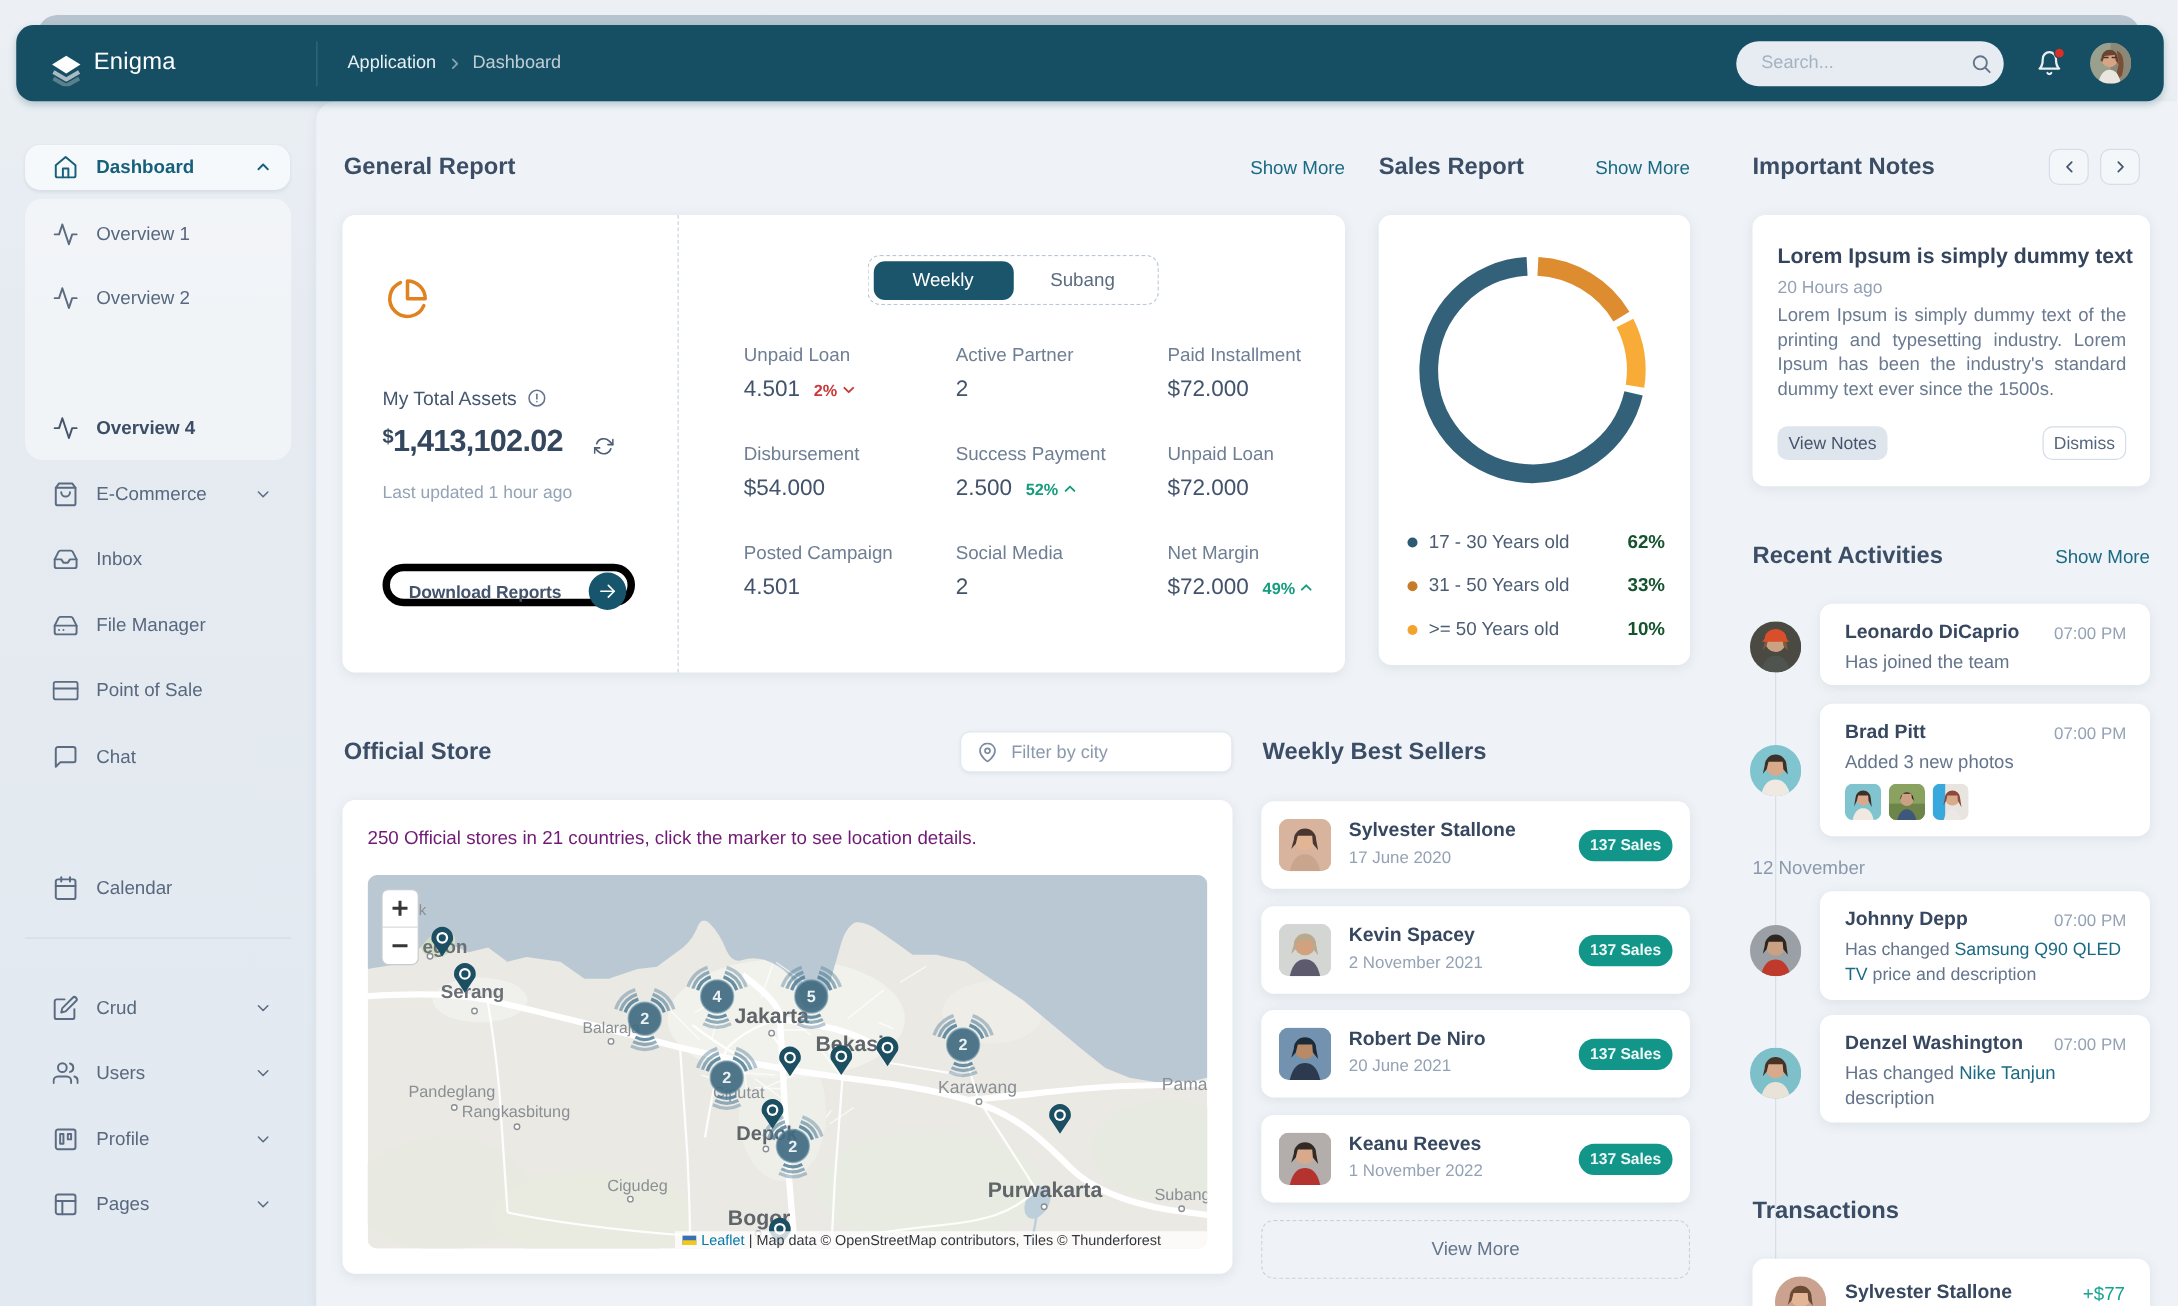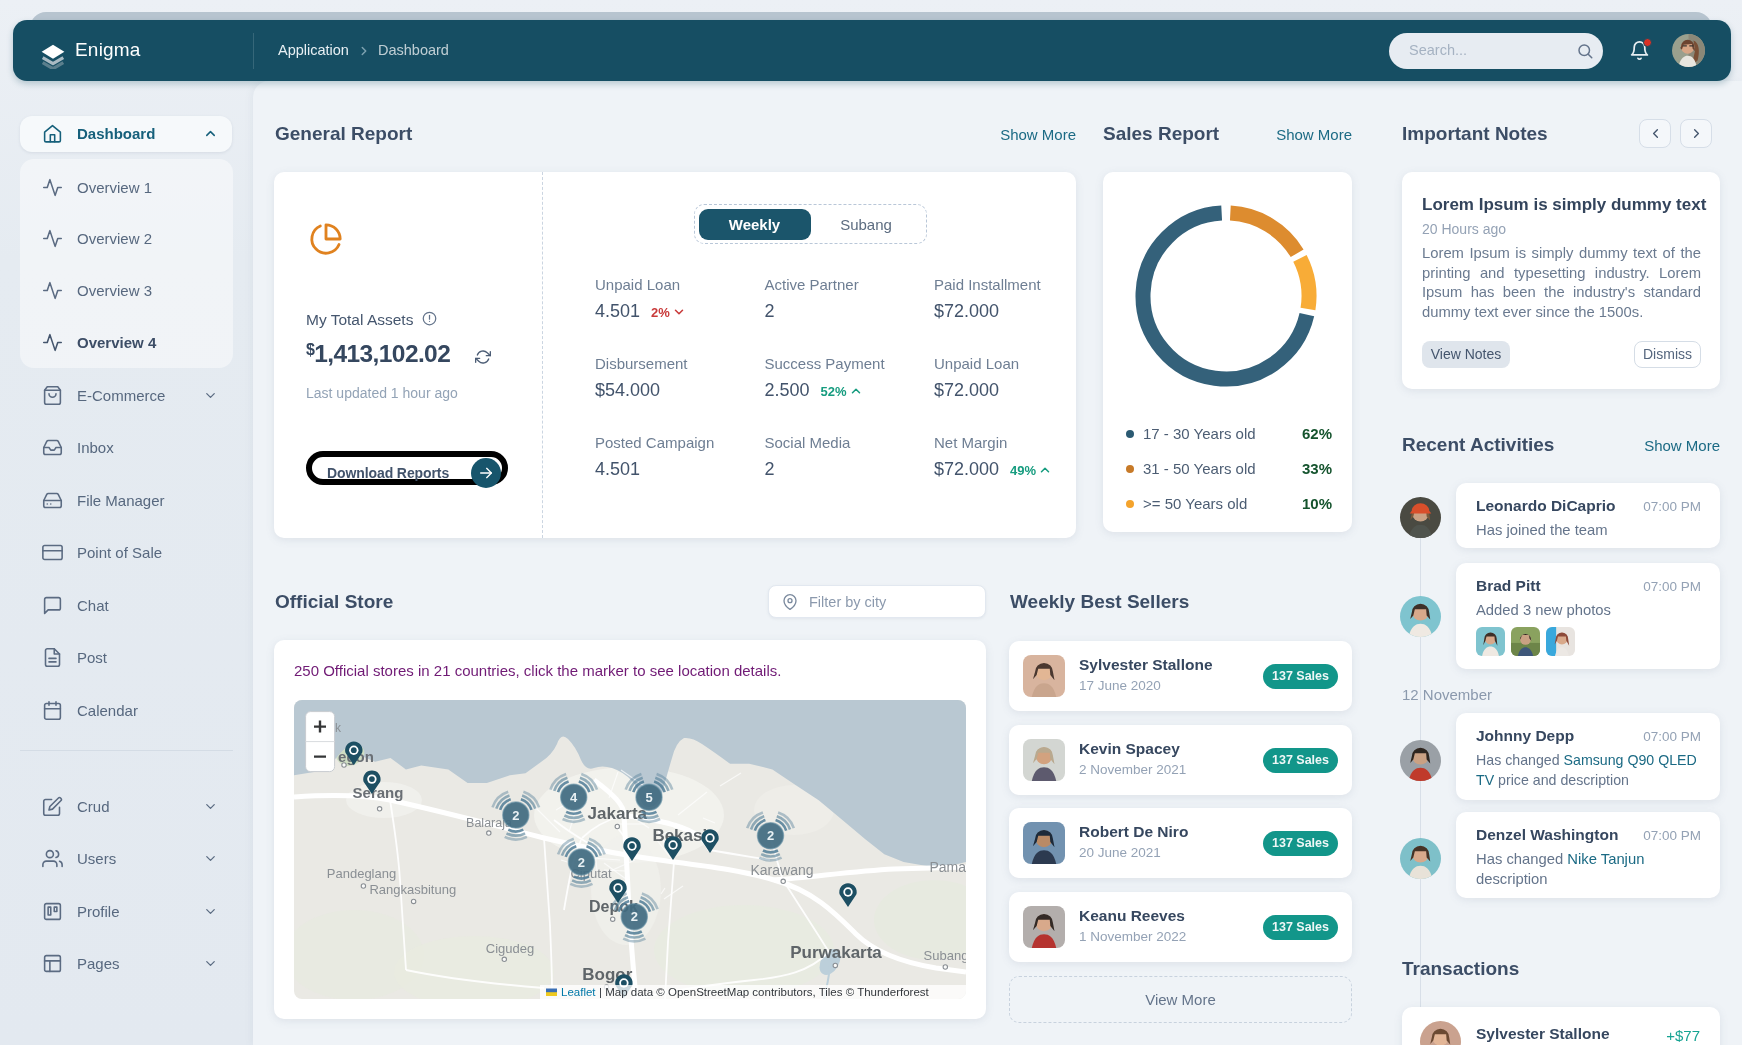"Weekly" div { font-weight: bold -> normal }
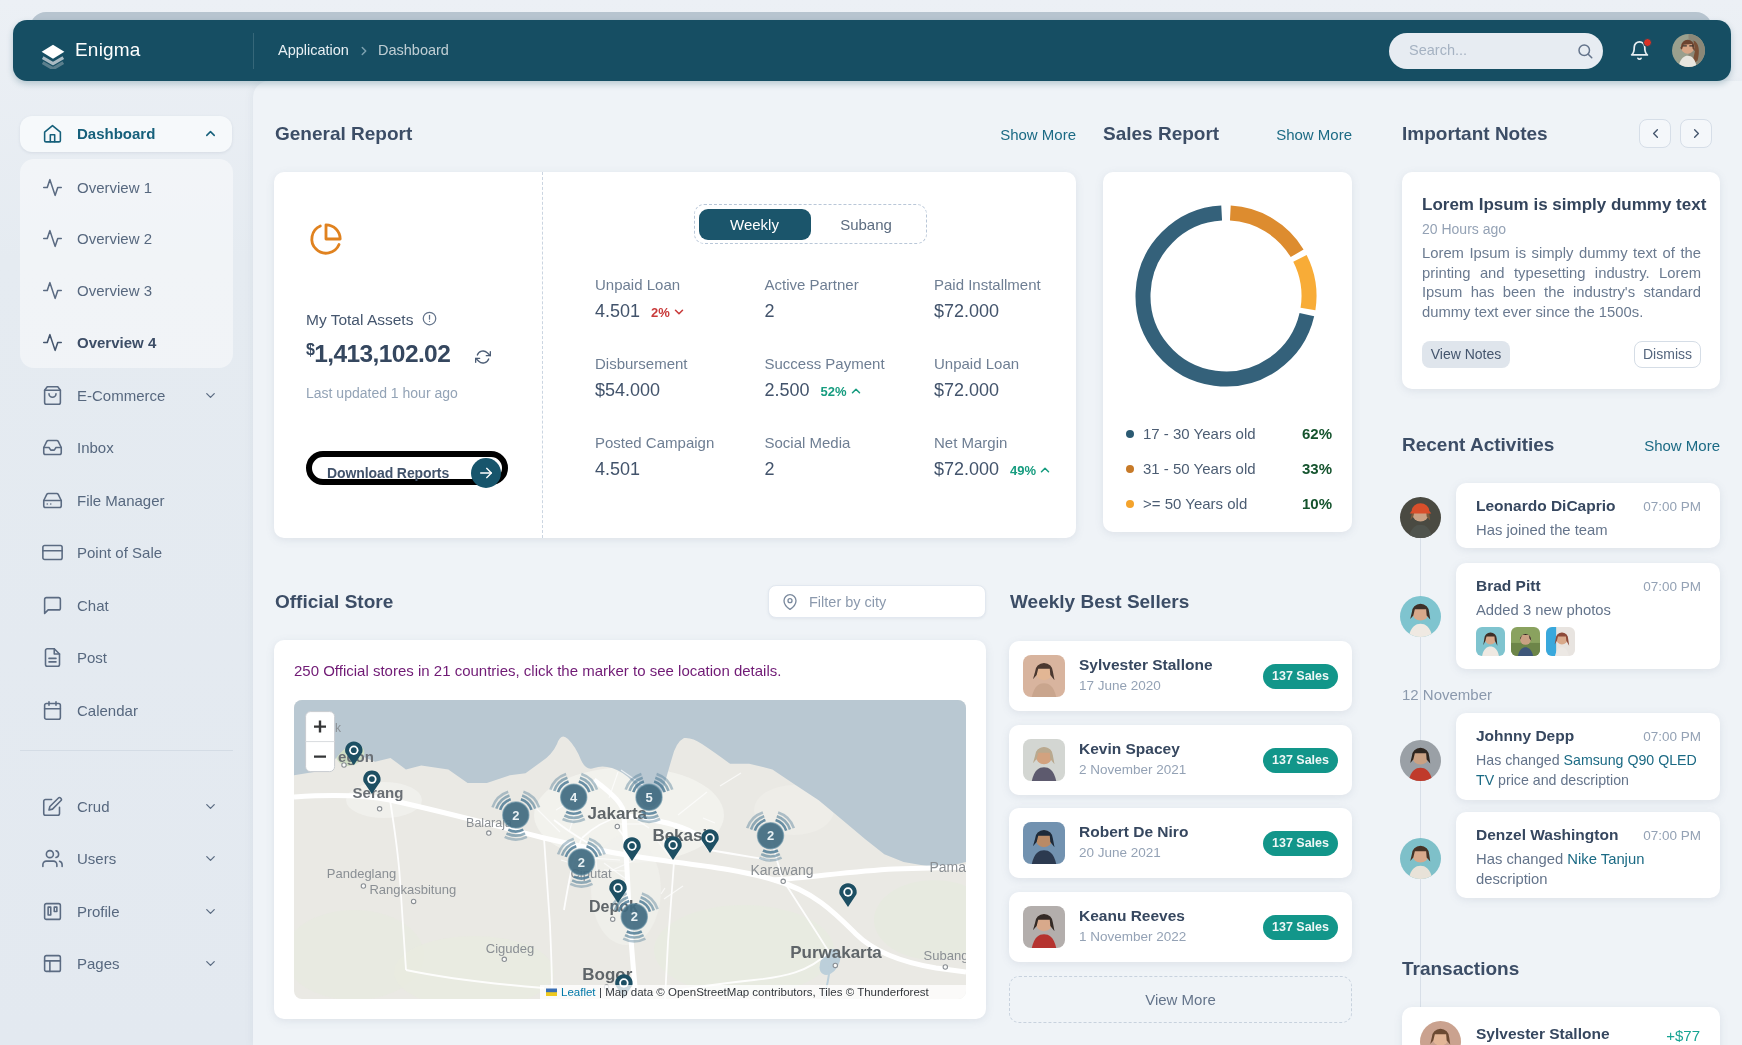"Overview 3" div.mi { html: <div> <svg> <polyline></polyline> </svg> <span>Overview 3</span> </div> -> none }
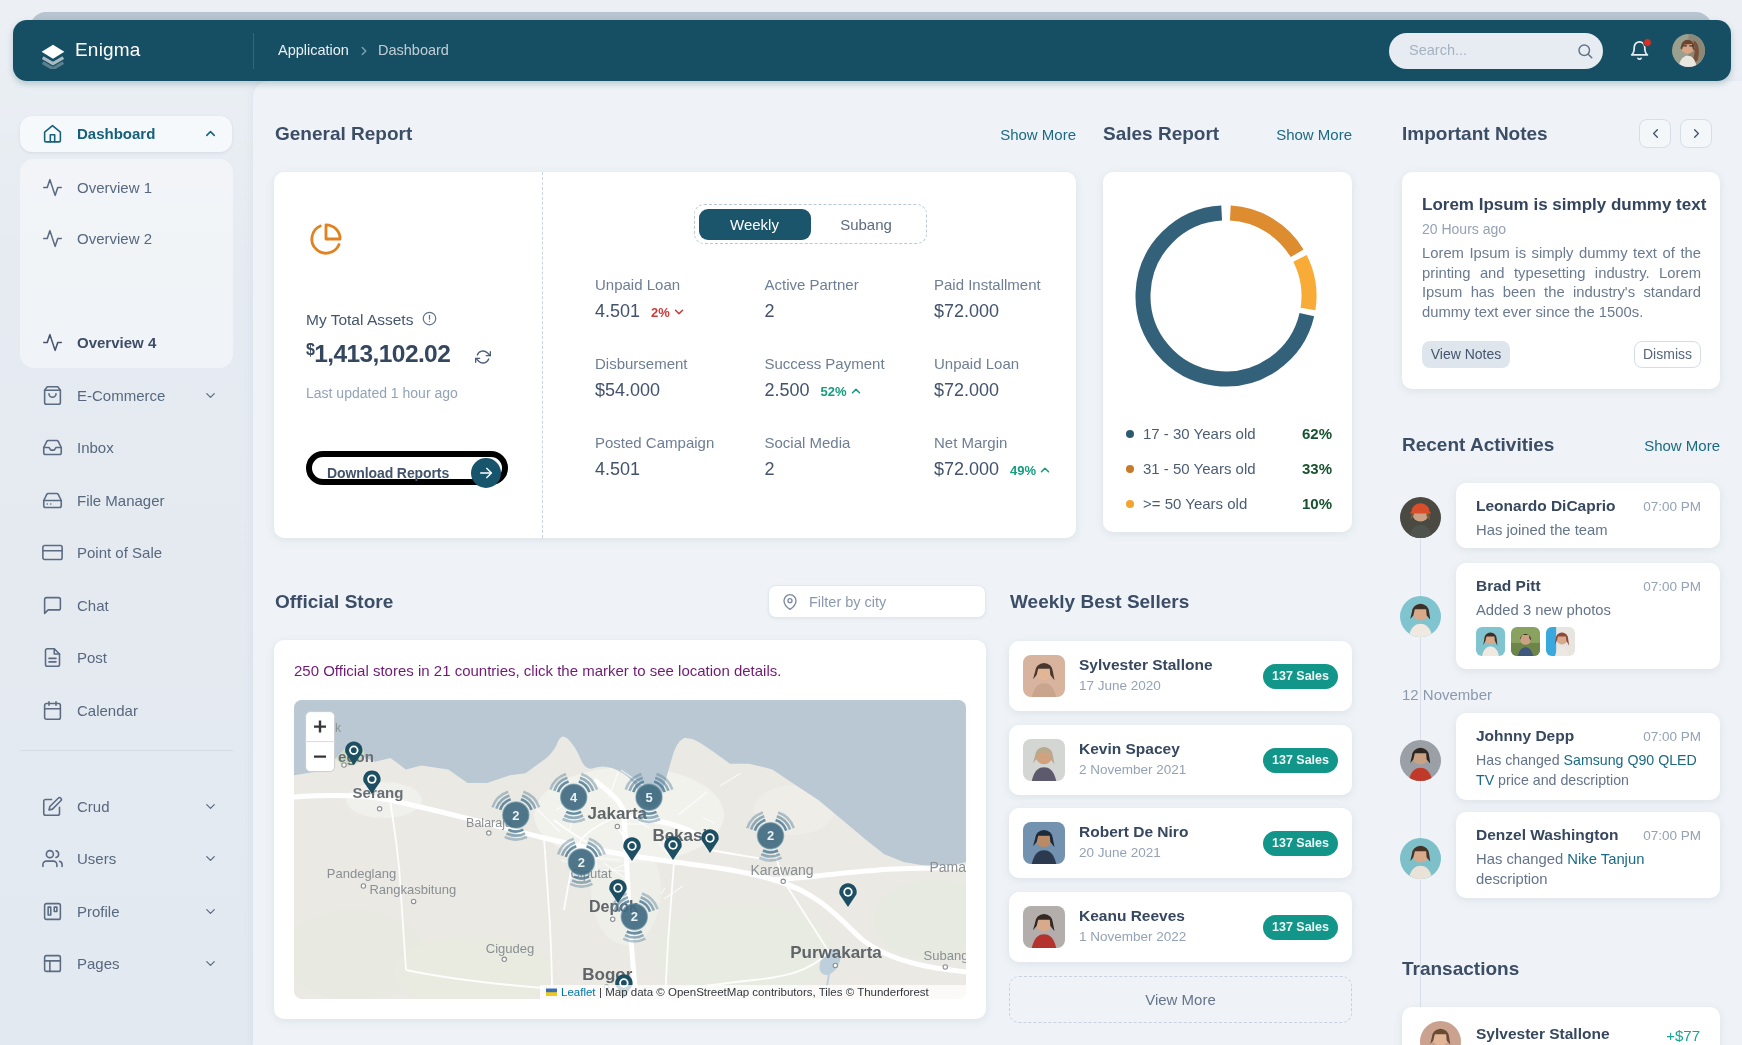"Post" div.mi { html: <div> <svg> <path></path> <polyline></polyline> <line></line> <line></line> </svg> <span>Post</span> </div> -> none }
